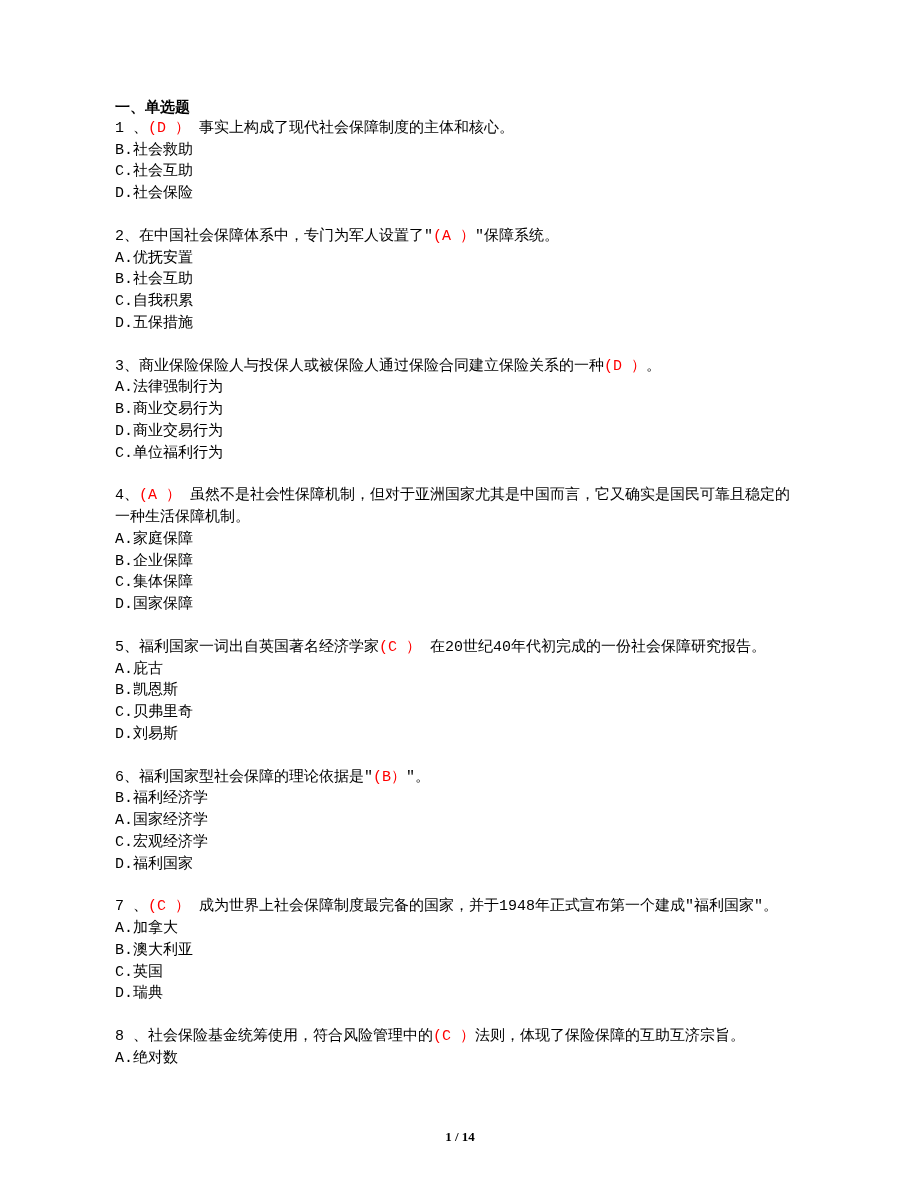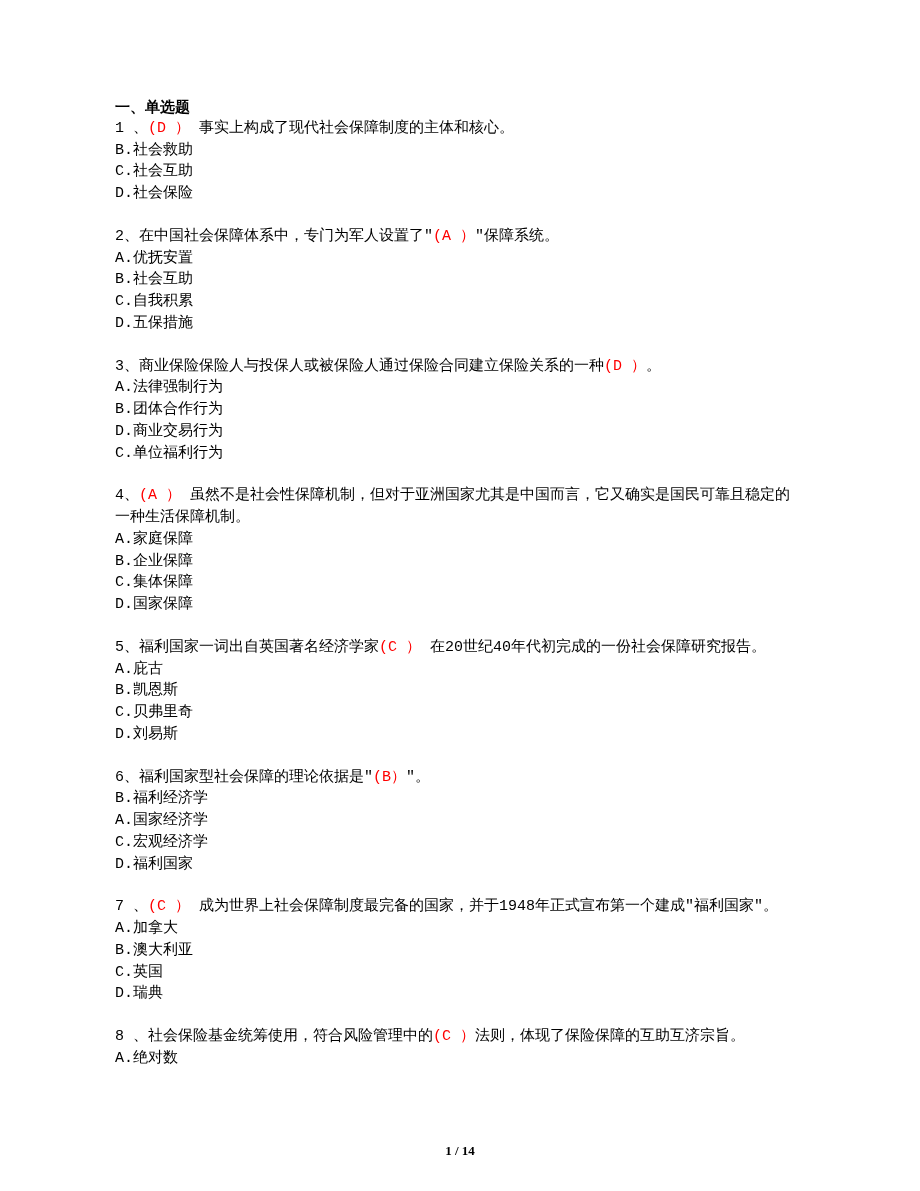"B.团体合作行为" div.opt-line { text: B.团体合作 -> B.商业交易 }
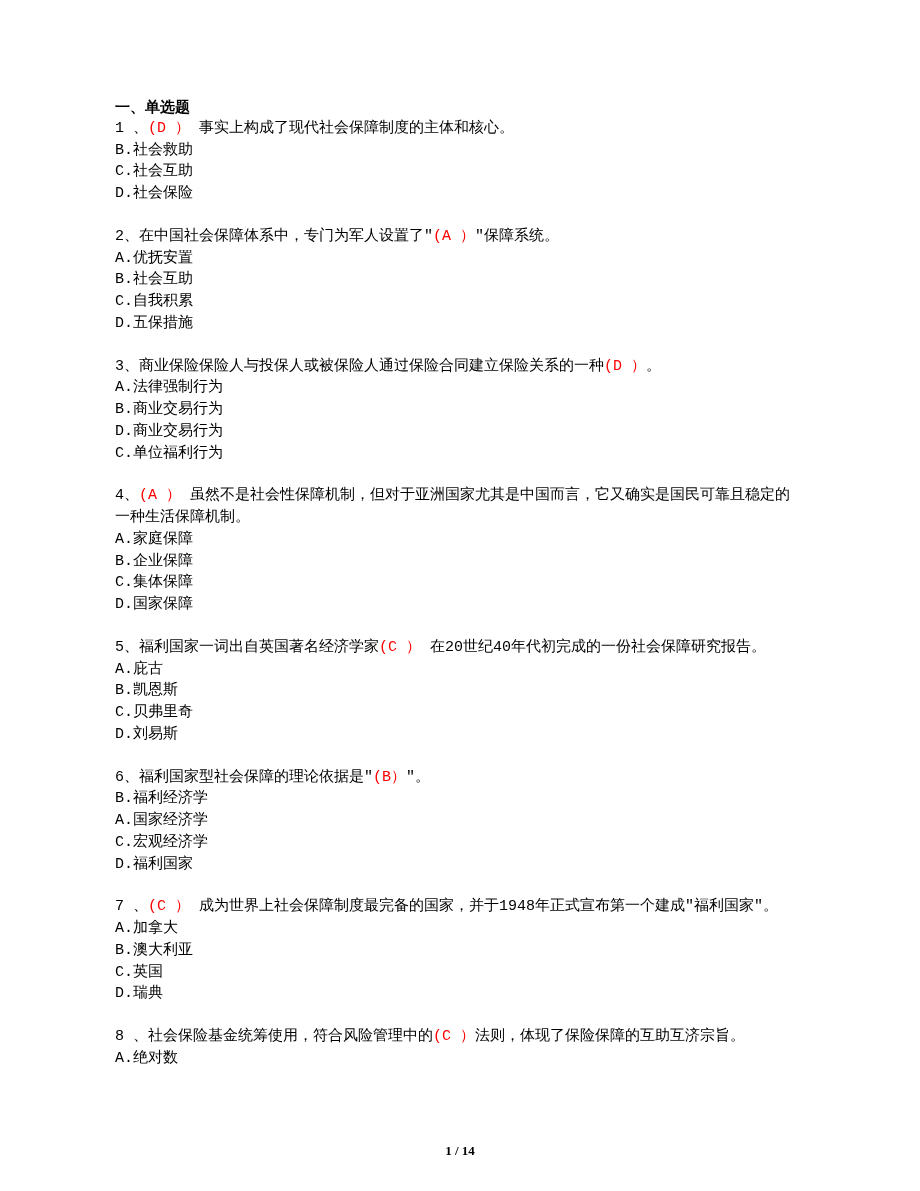"1 / 14" .footer { bottom: 30px -> 44px }
